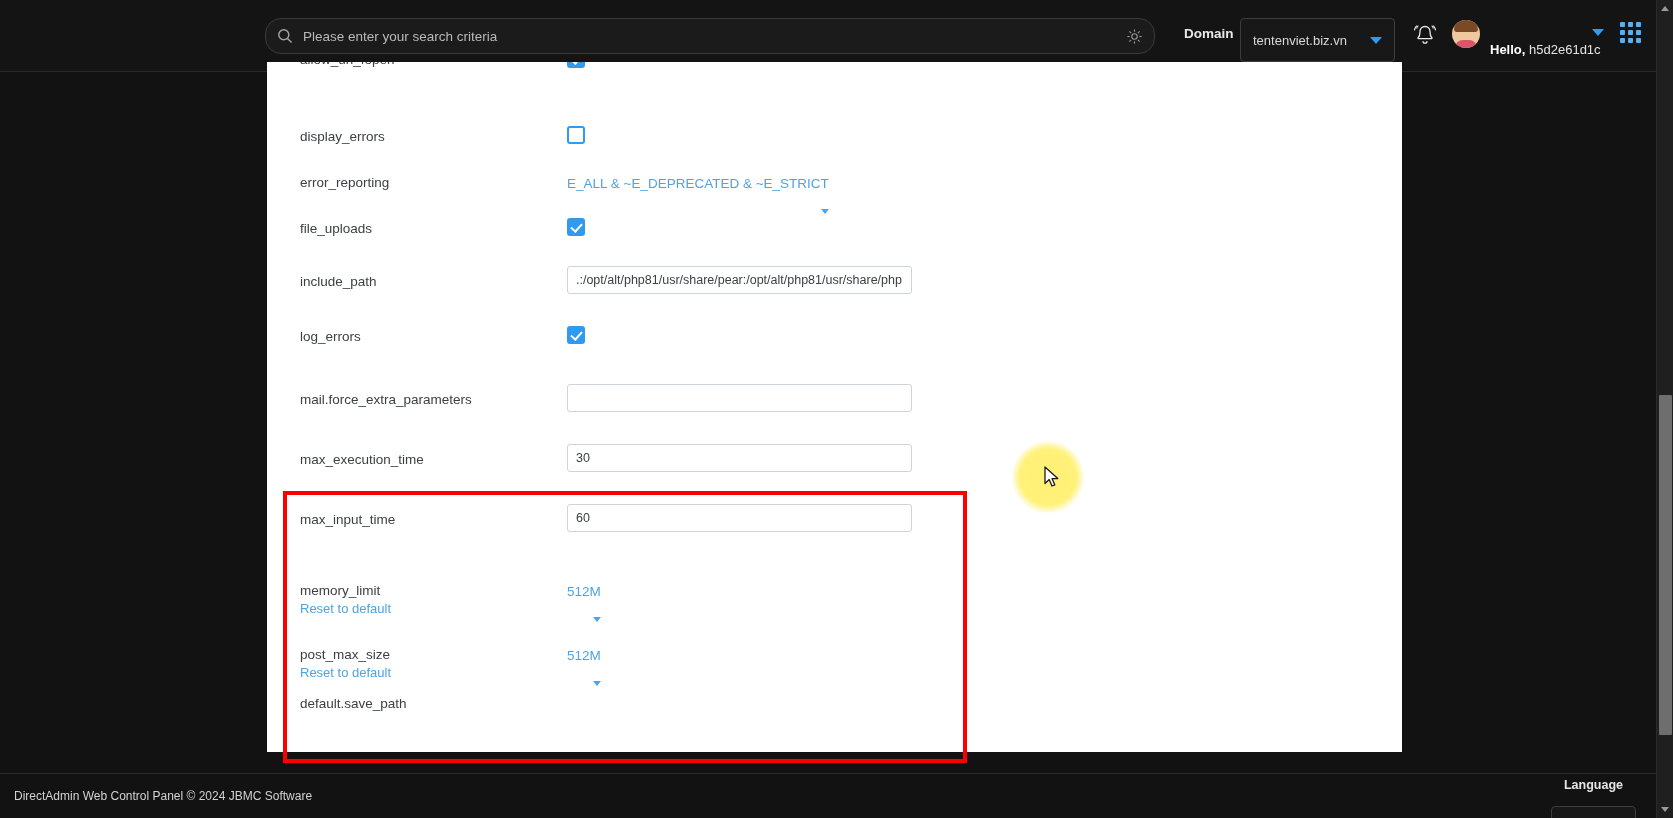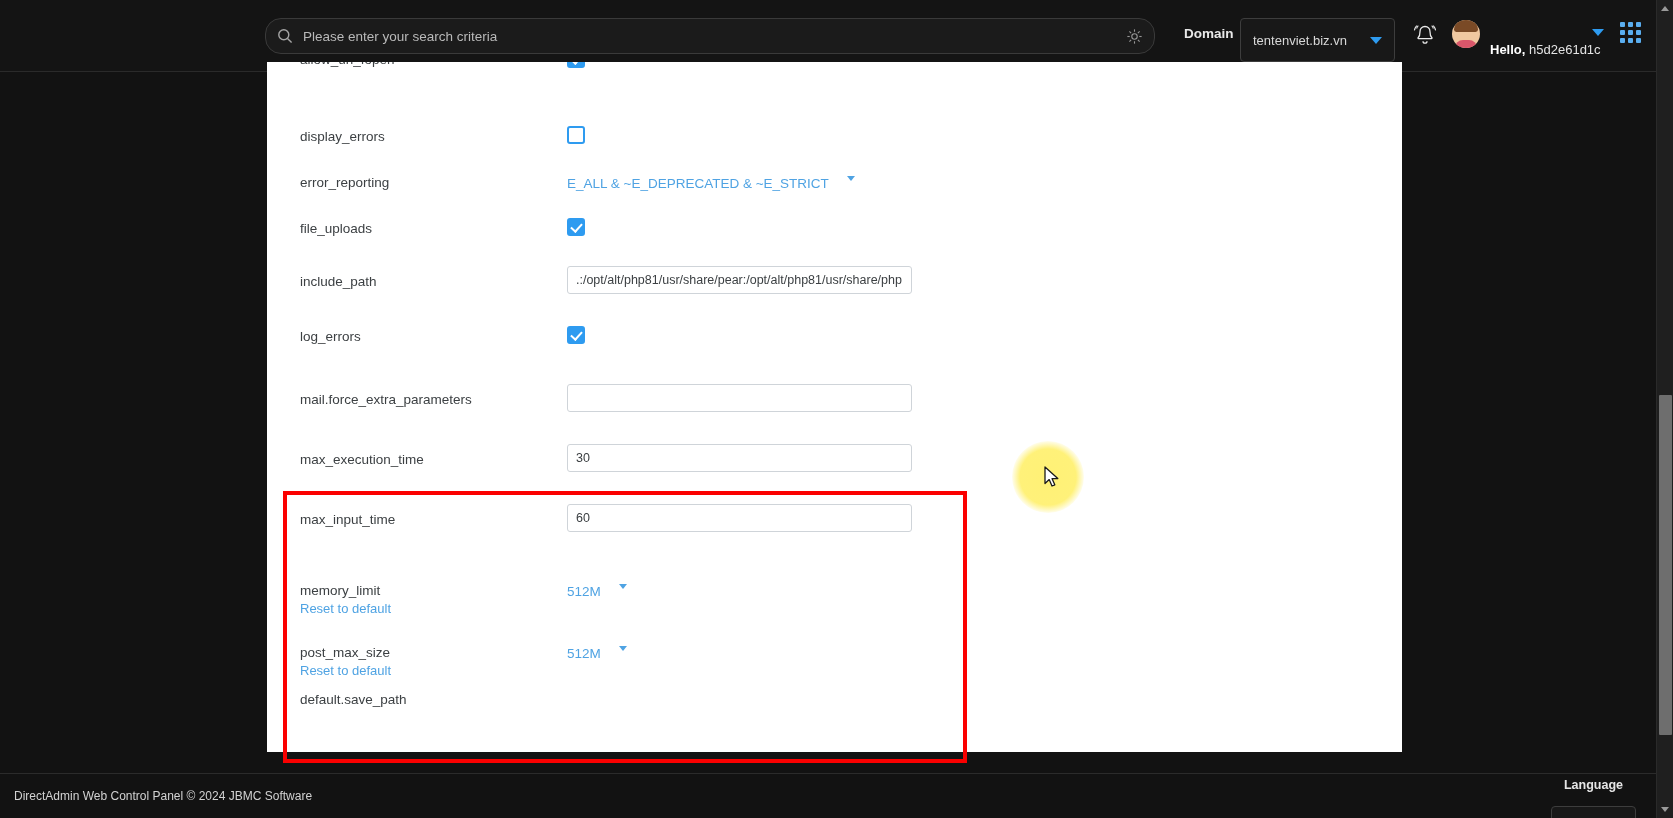"E_ALL & ~E_DEPRECATED & ~E_STRICT" .dropdown-link { align-items: flex-start -> flex-end; flex-direction: none -> column }
